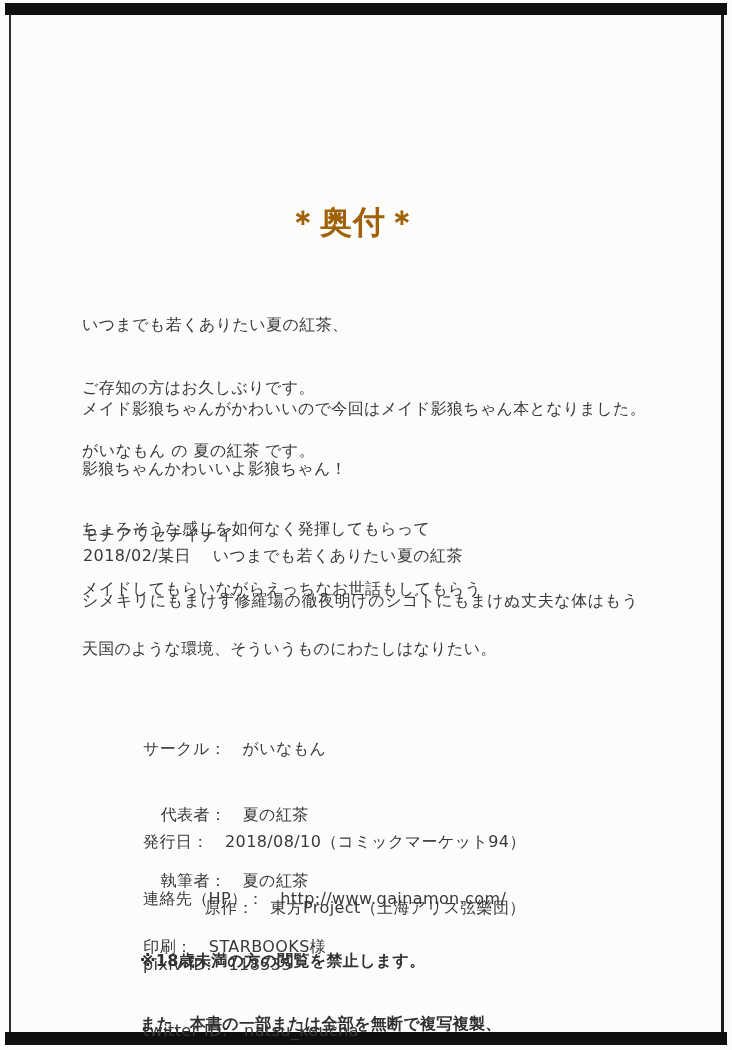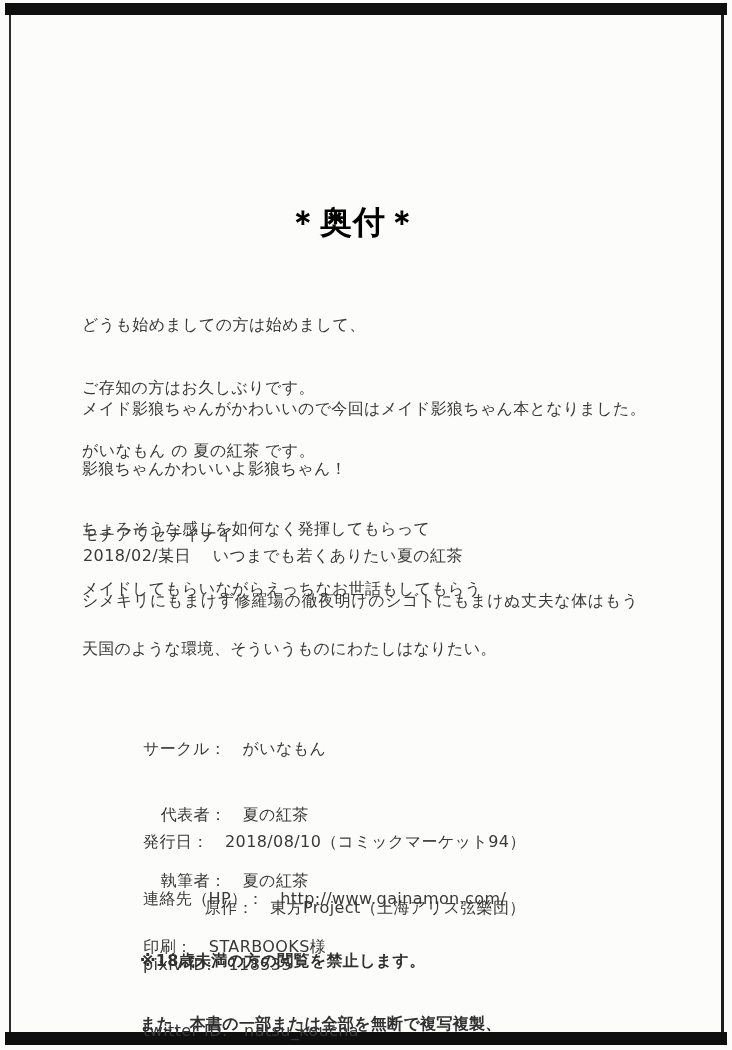"＊奥付＊" .title { color: #000000 -> #a16207 }
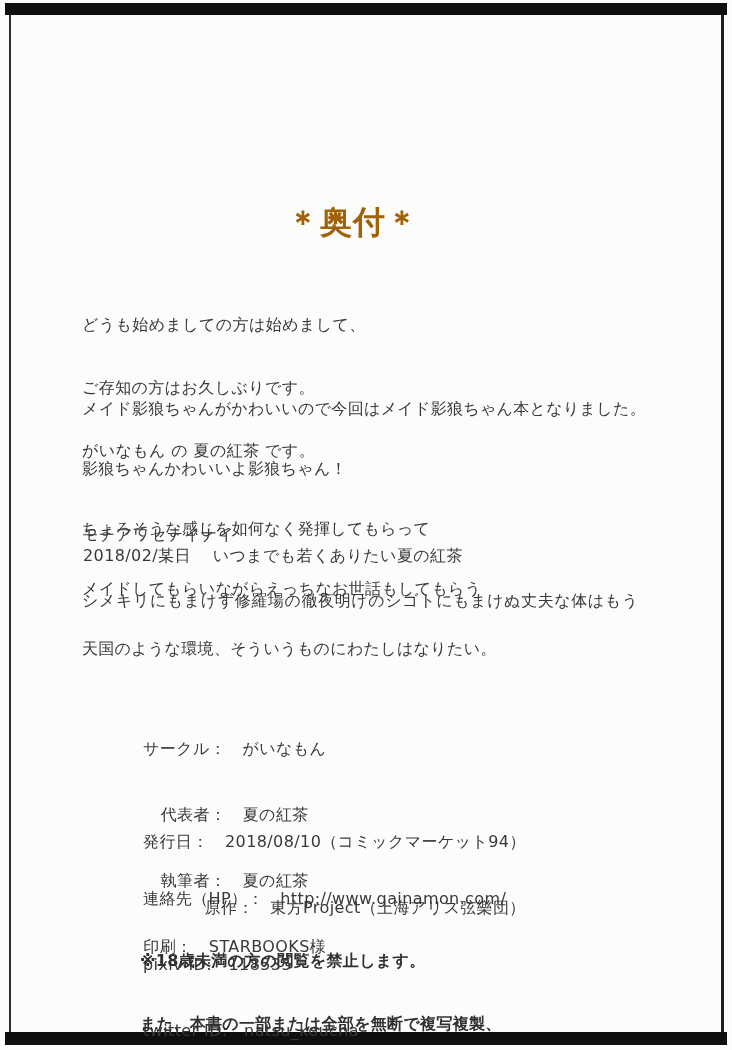"どうも始めましての方は始めまして、" div { text: どうも始めましての方は始めまして -> いつまでも若くありたい夏の紅茶 }
